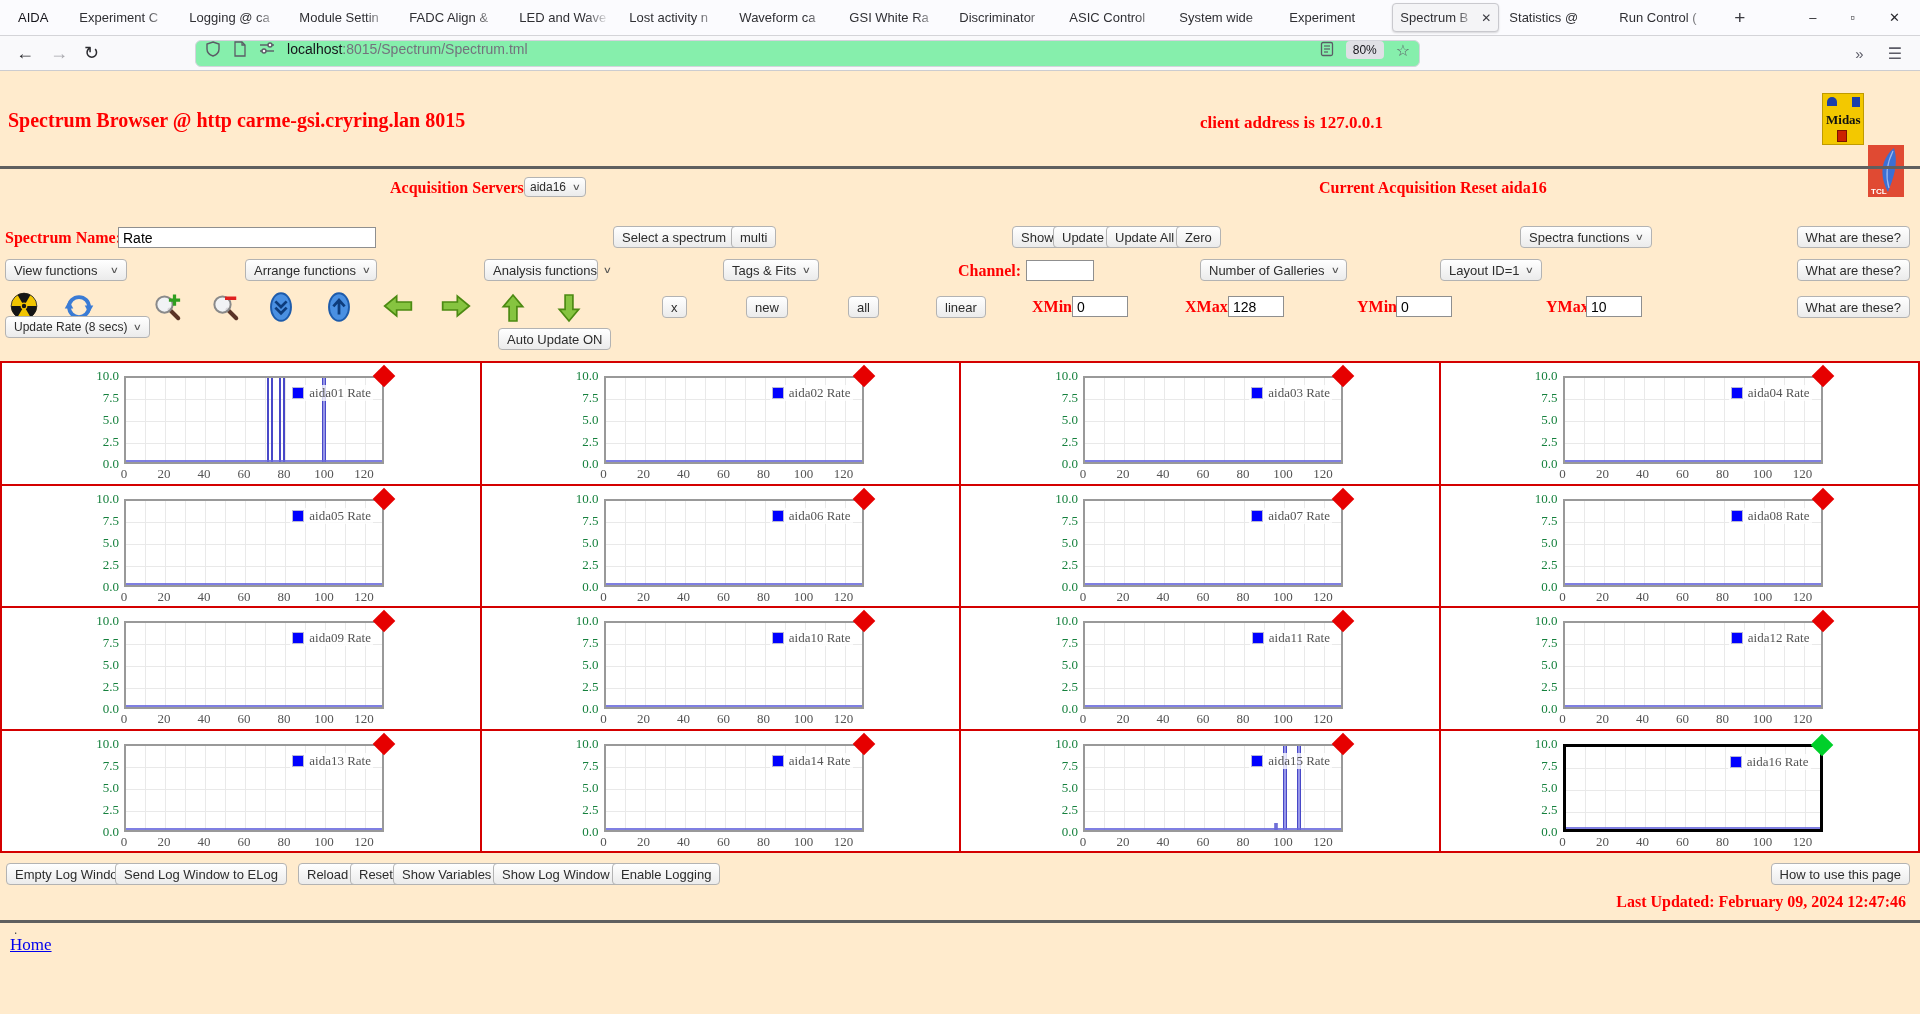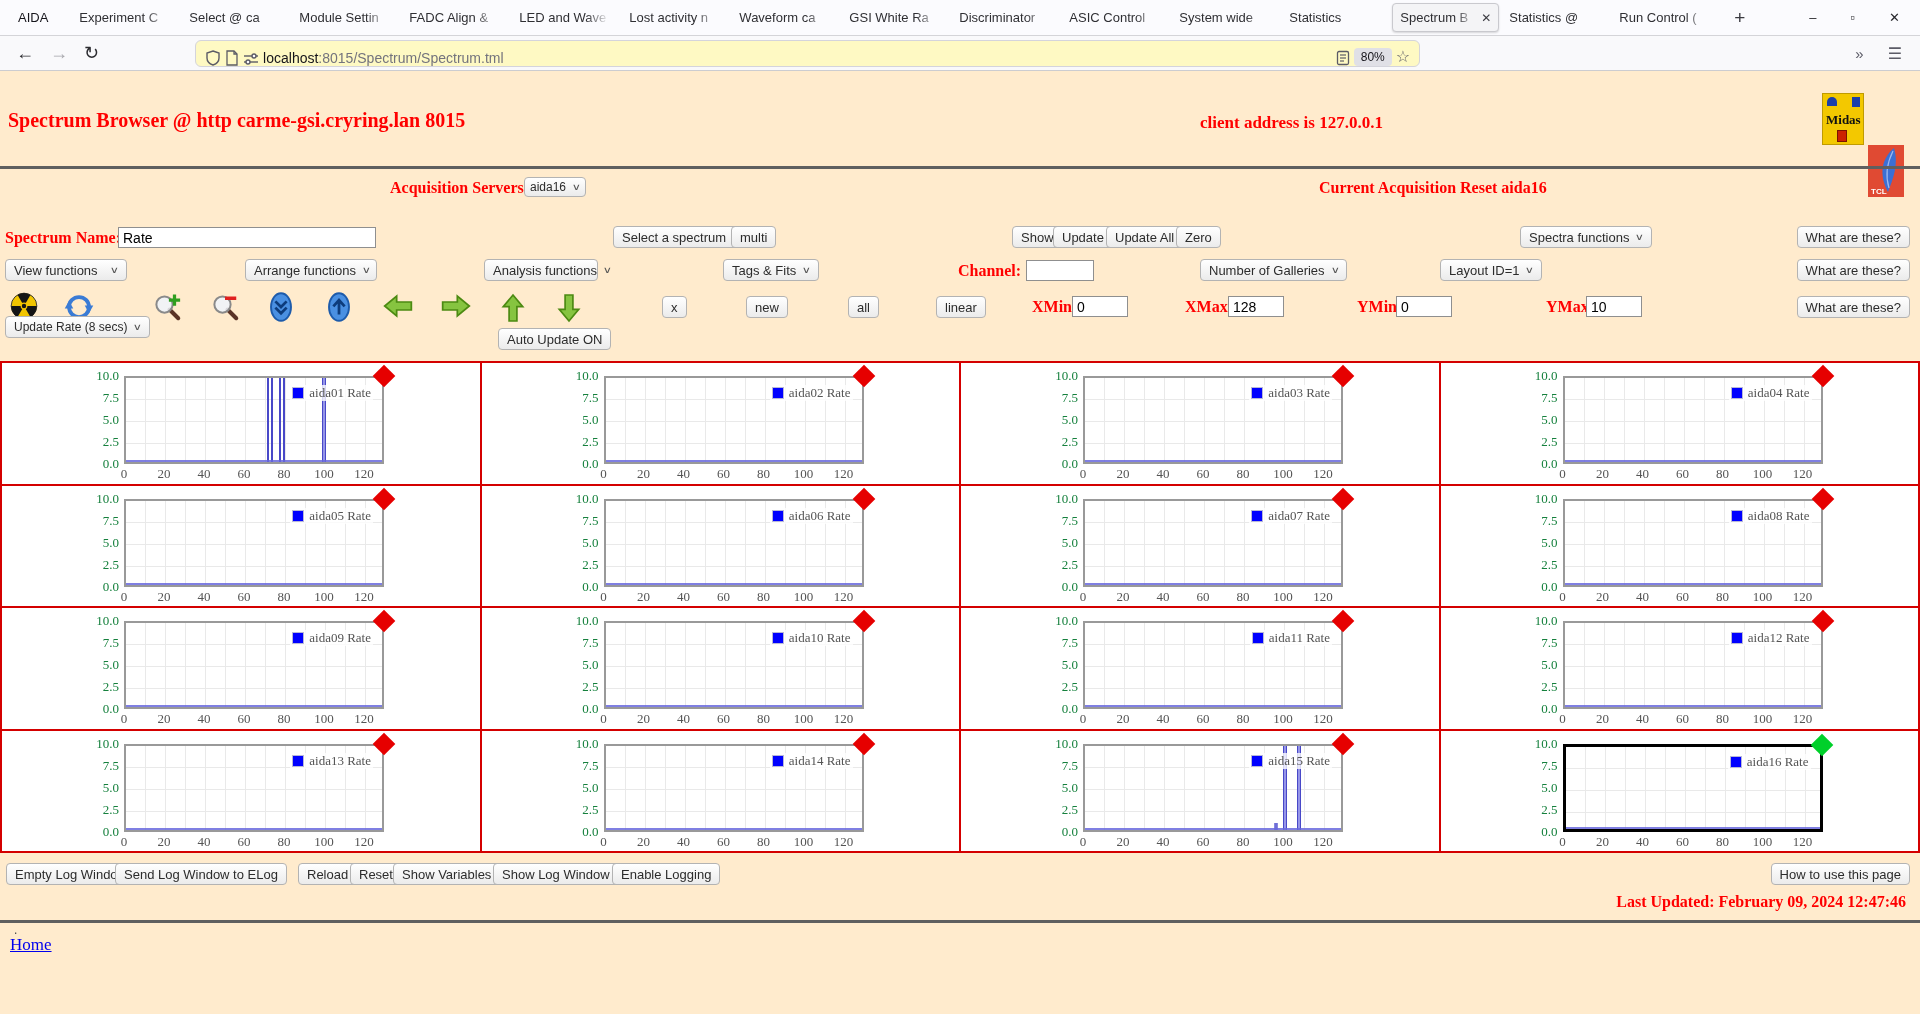"Select @ ca" span.tab-label { text: Select -> Logging }
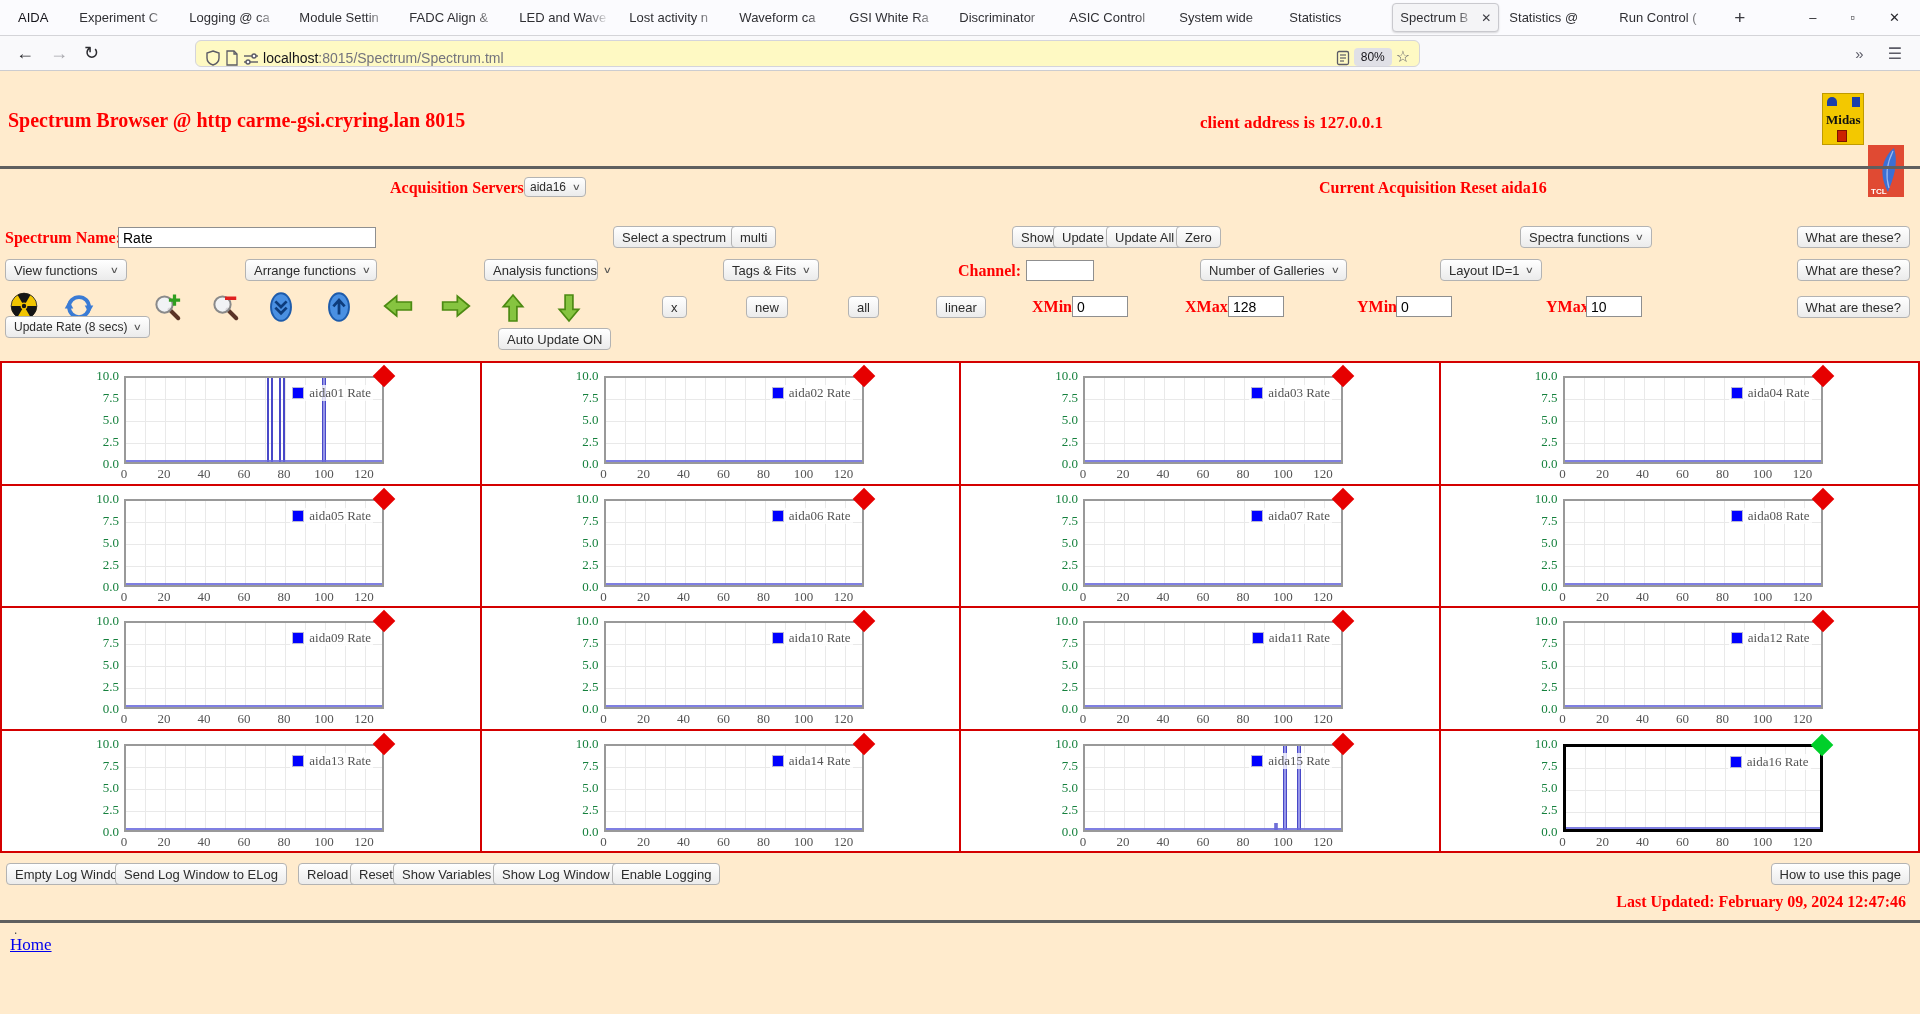"Statistics" span.tab-label { text: Statistics -> Experiment }
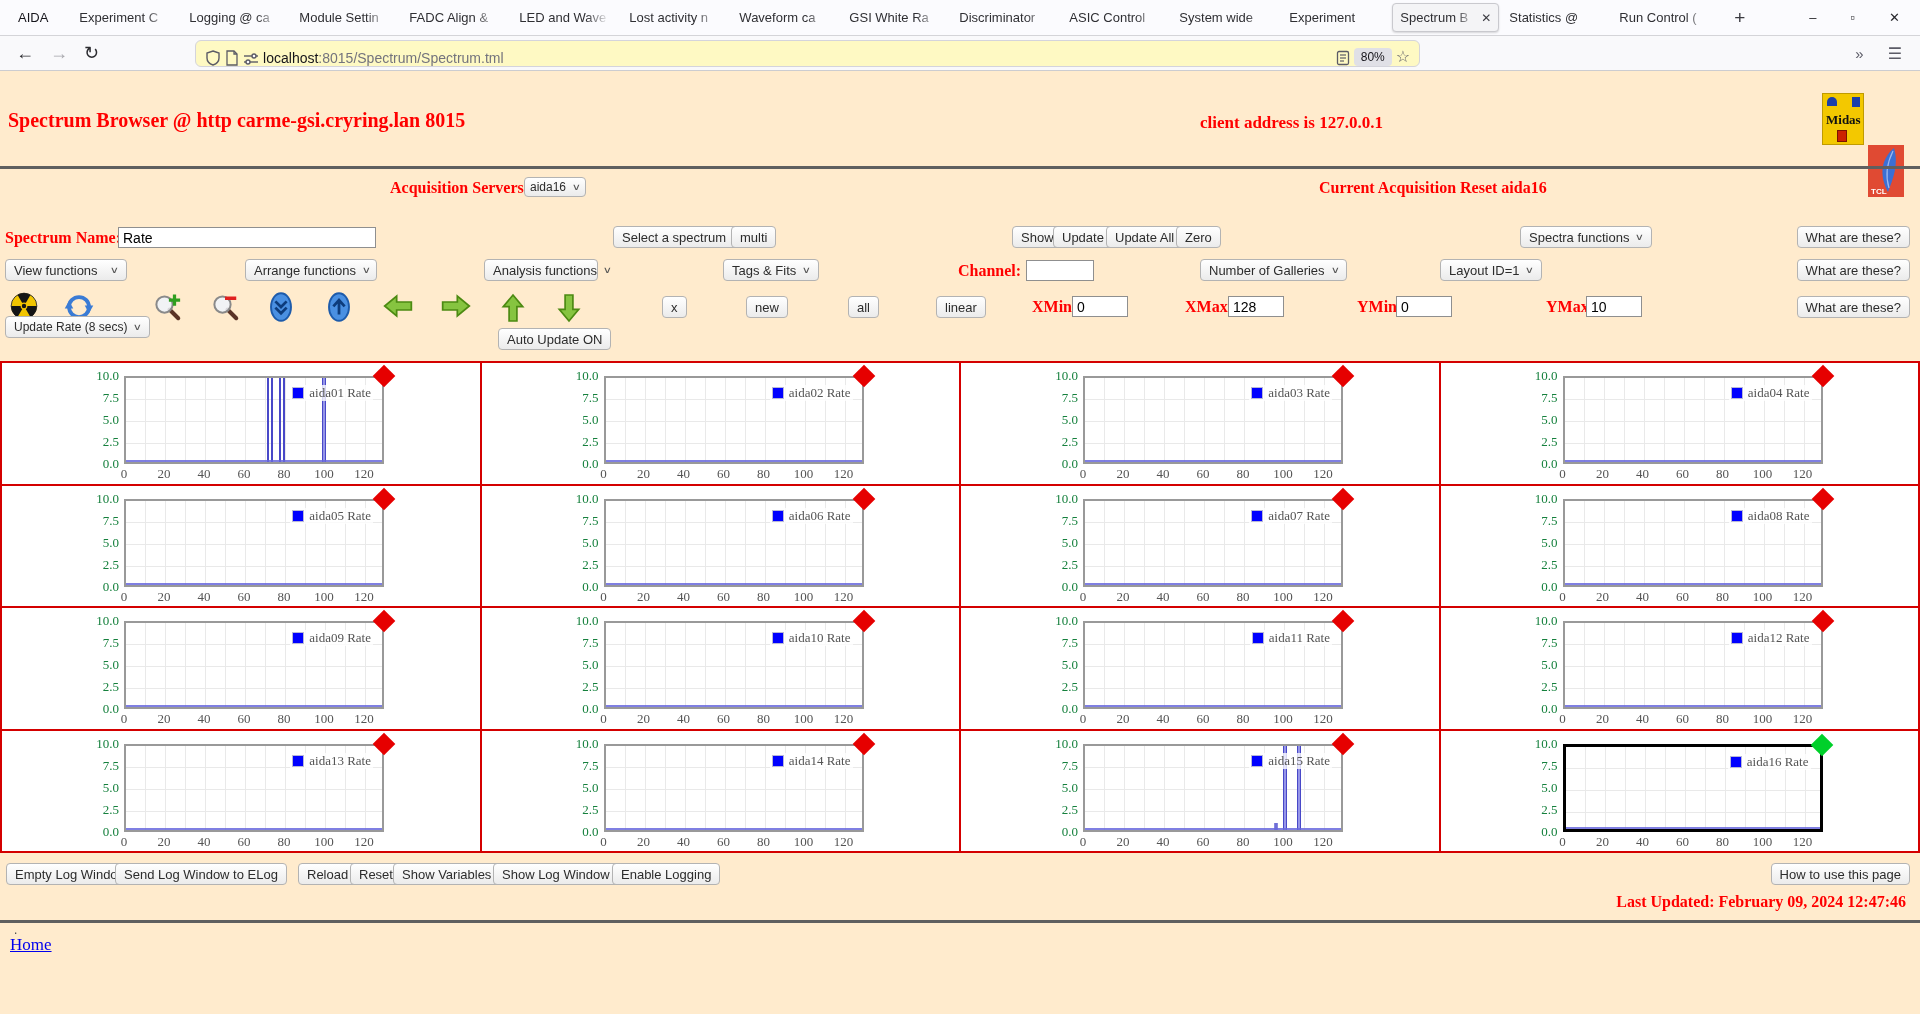"localhost:8015/Spectrum/Spectrum.tml" .urlfield { align-items: flex-end -> flex-start; background: #fef9c3 -> #86efac; gap: 4px -> 12px }
